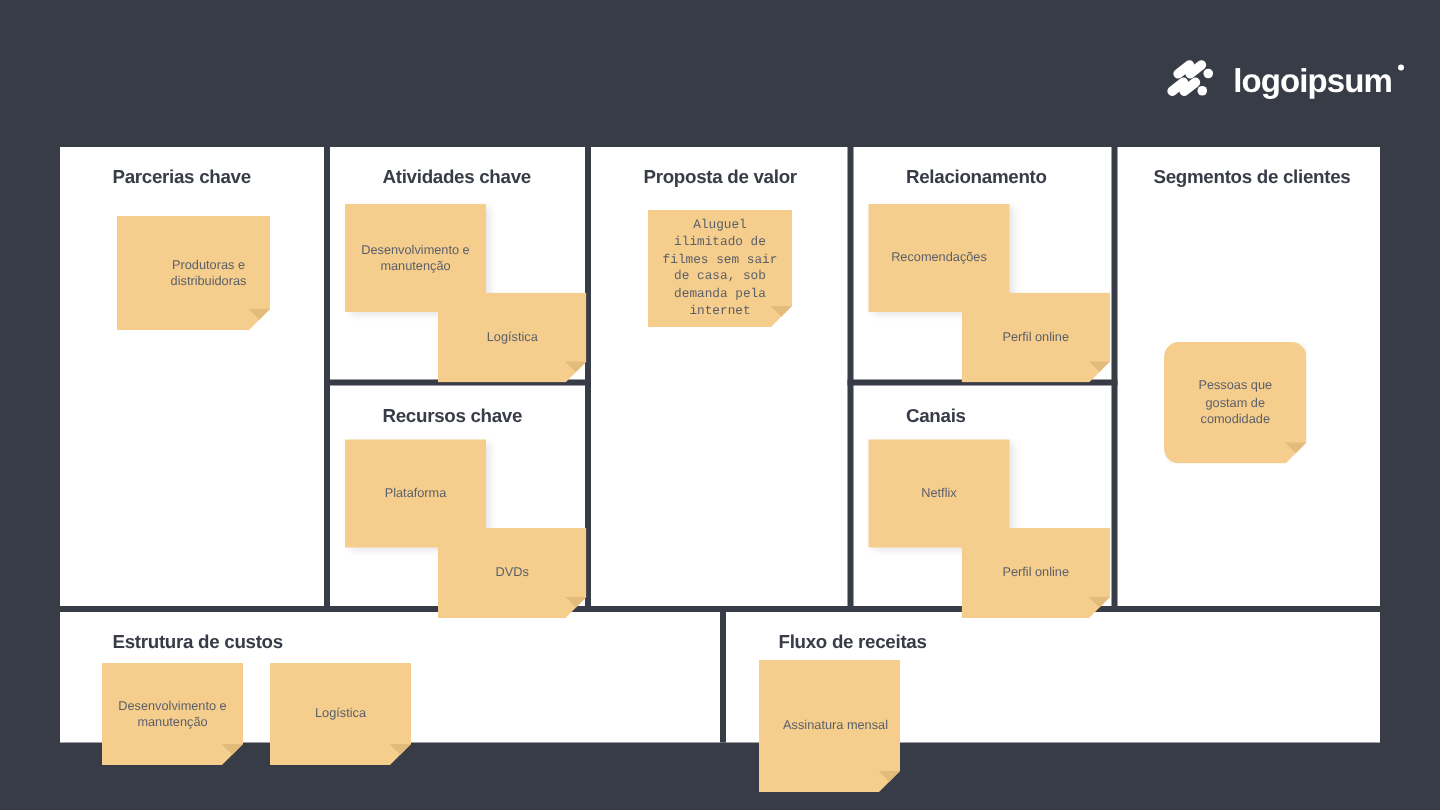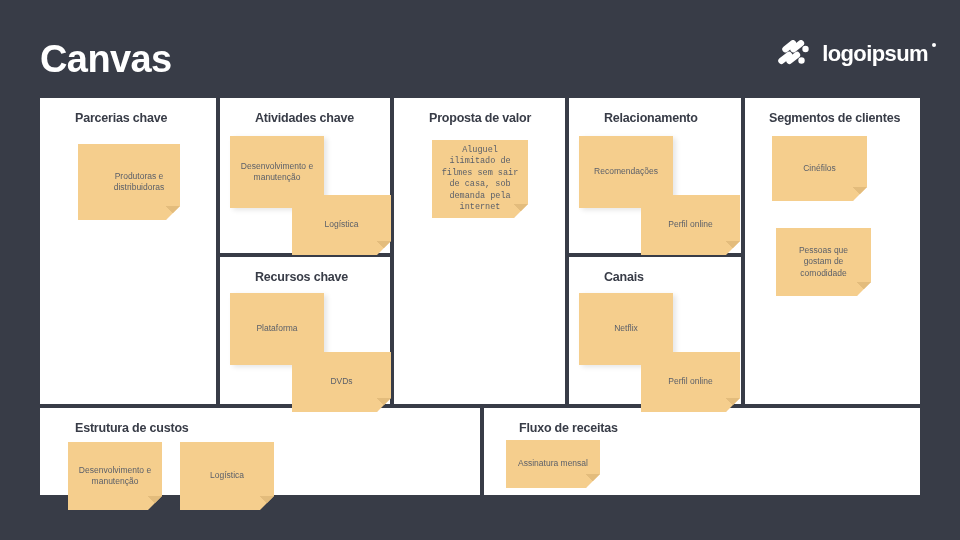"Canvas" div { html: <div>Canvas</div> -> none }
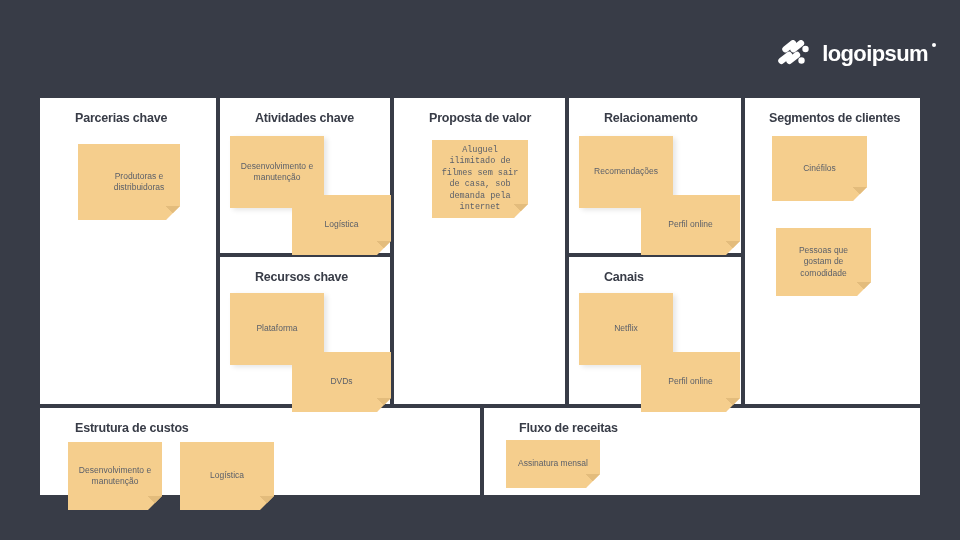"Cinéfilos" div.note { html: <div> <span>Cinéfilos</span> <i></i> </div> -> none }
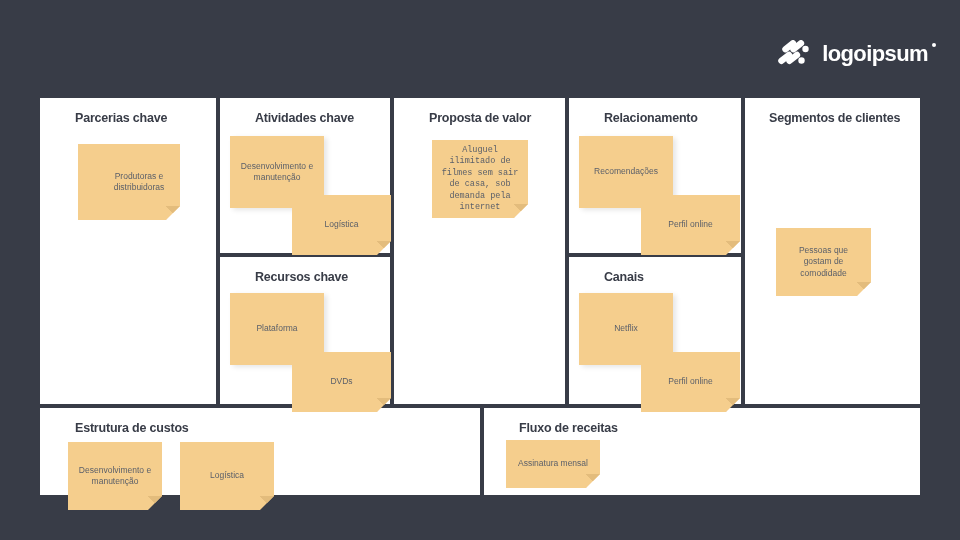"Pessoas que gostam de comodidade" div.note { border-radius: none -> 10px; height: 68px -> 81px }
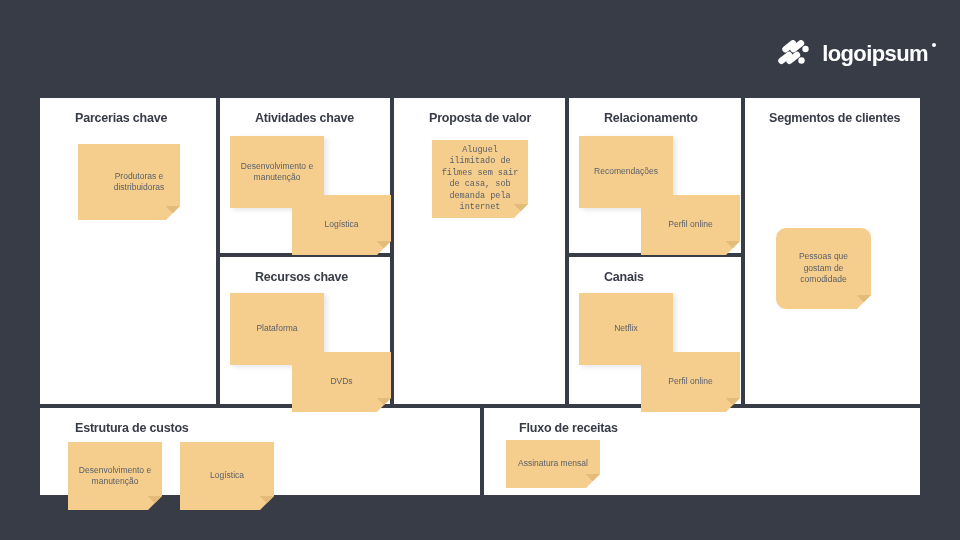"Assinatura mensal" div.note { height: 48px -> 88px; text-align: none -> right }
